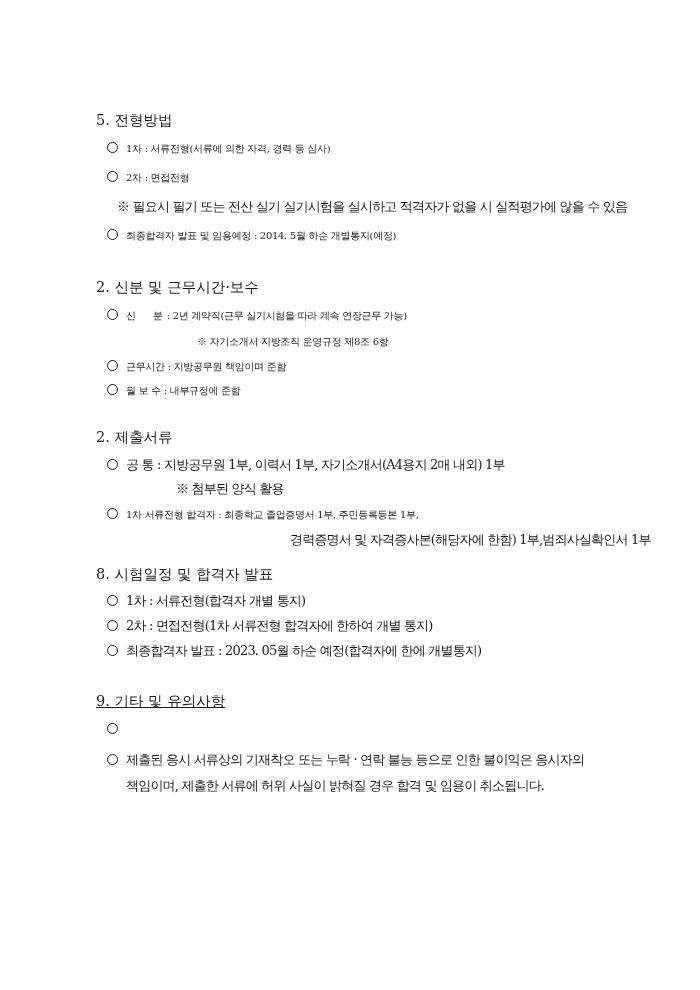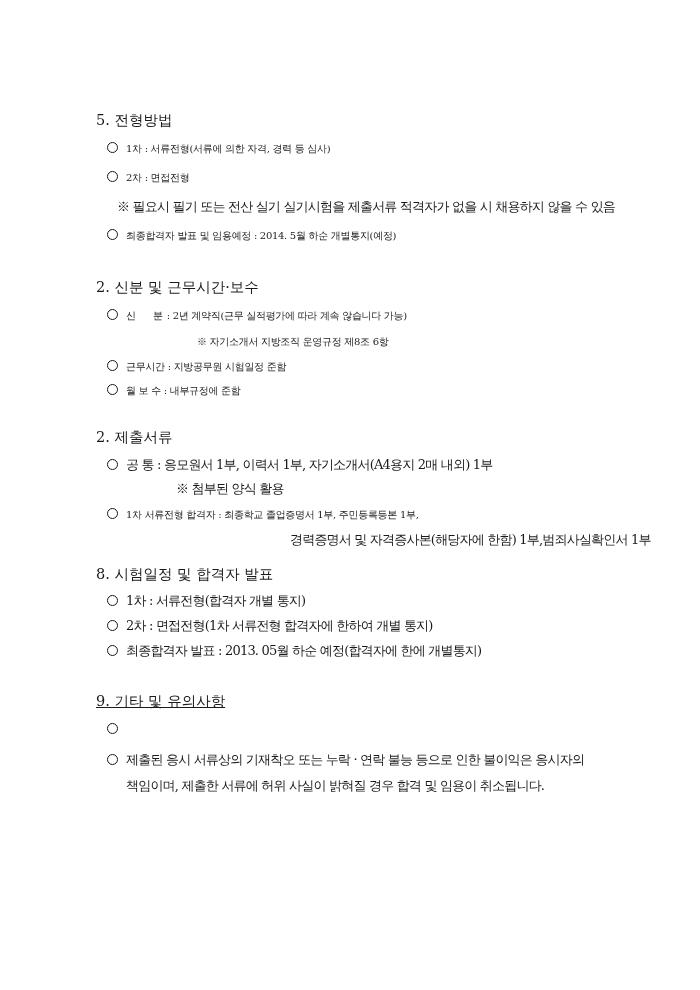"※ 필요시 필기 또는 전산" div.line { text: 제출서류 적격자가 없을 시 채용하지 -> 실시하고 적격자가 없을 시 실적평가에 }
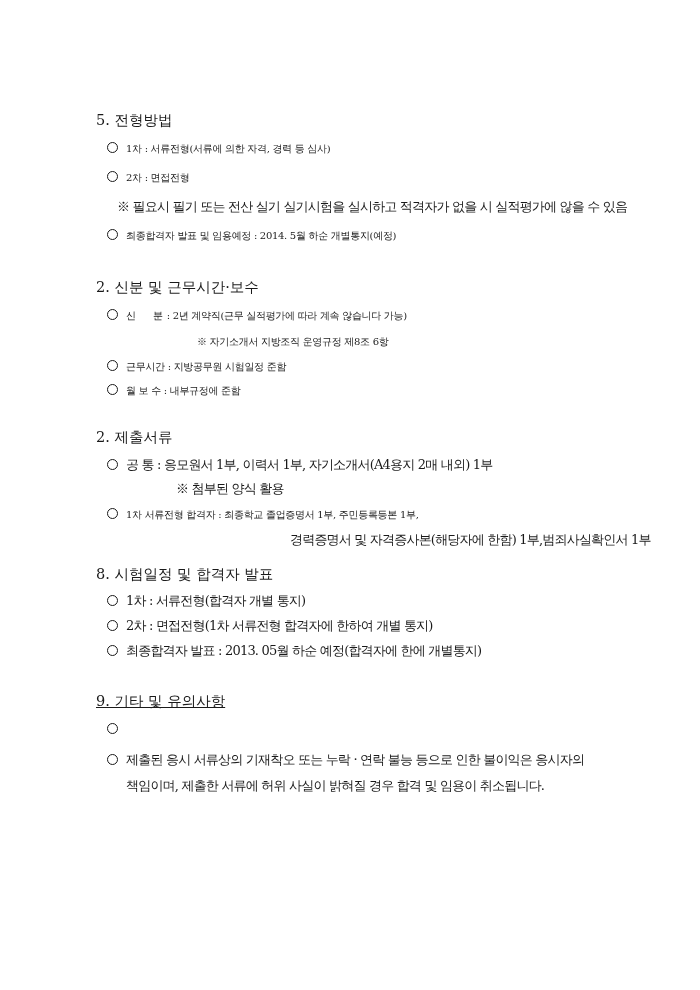": 2년 계약직(근무 실적평가에 따라" span { text: 실적평가에 따라 계속 않습니다 -> 실기시험을 따라 계속 연장근무 }
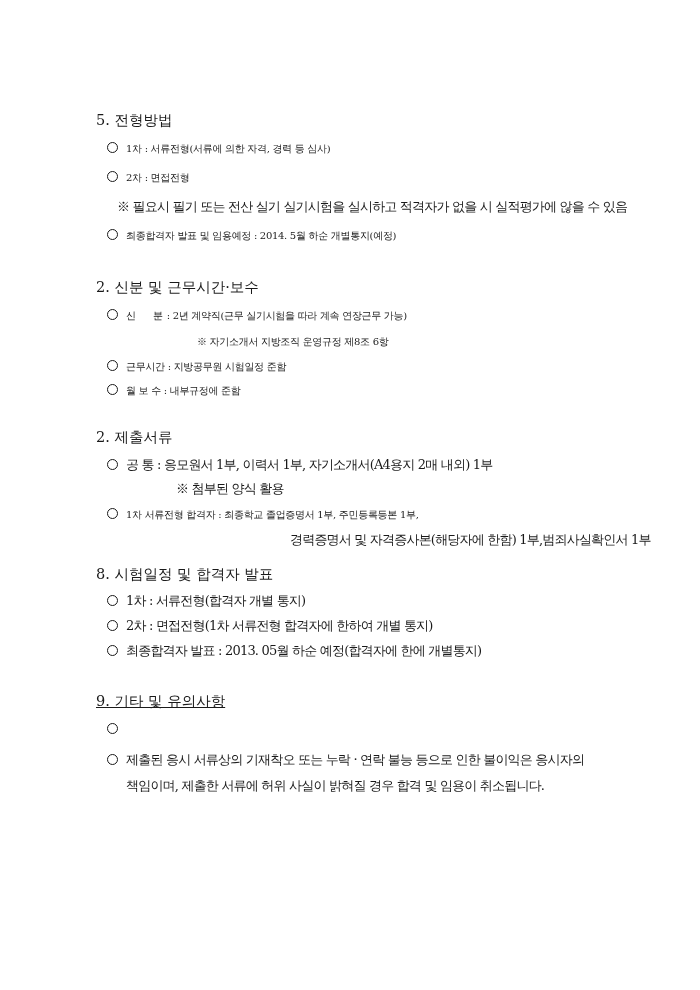"근무시간 : 지방공무원 시험일정 준함" span { text: 시험일정 -> 책임이며 }
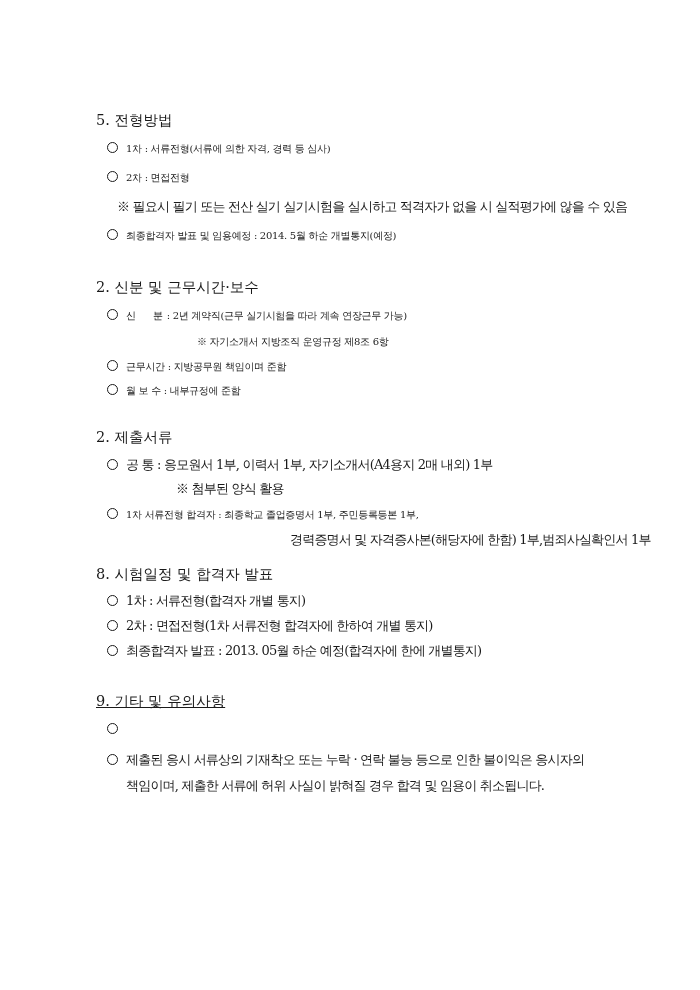"공 통 : 응모원서 1부," span { text: 응모원서 -> 지방공무원 }
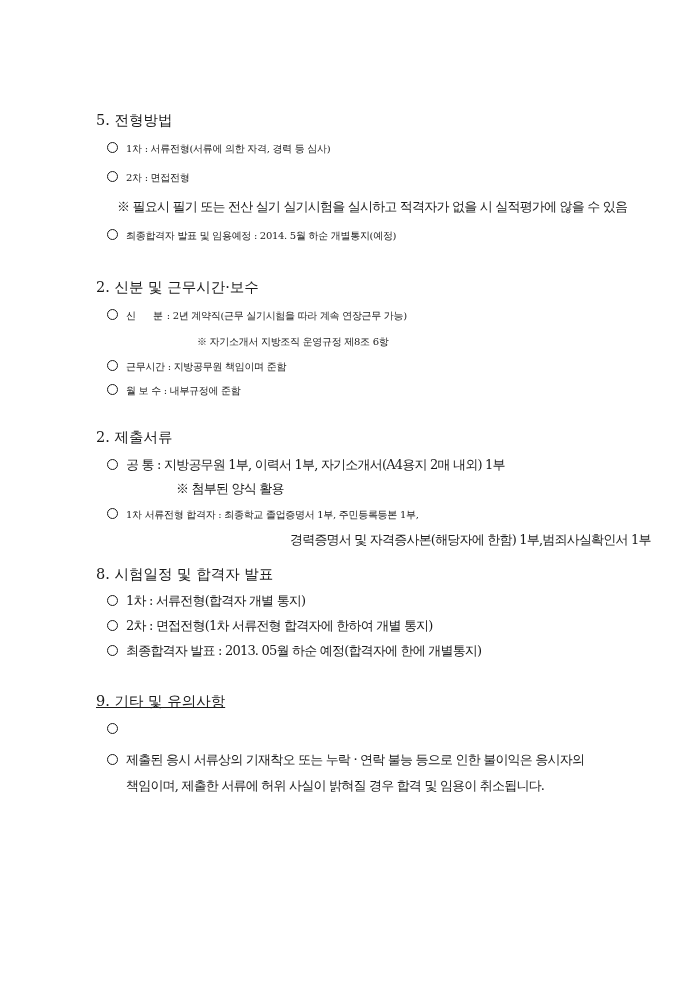"최종합격자 발표 : 2013. 05월" span { text: 2013 -> 2023 }
